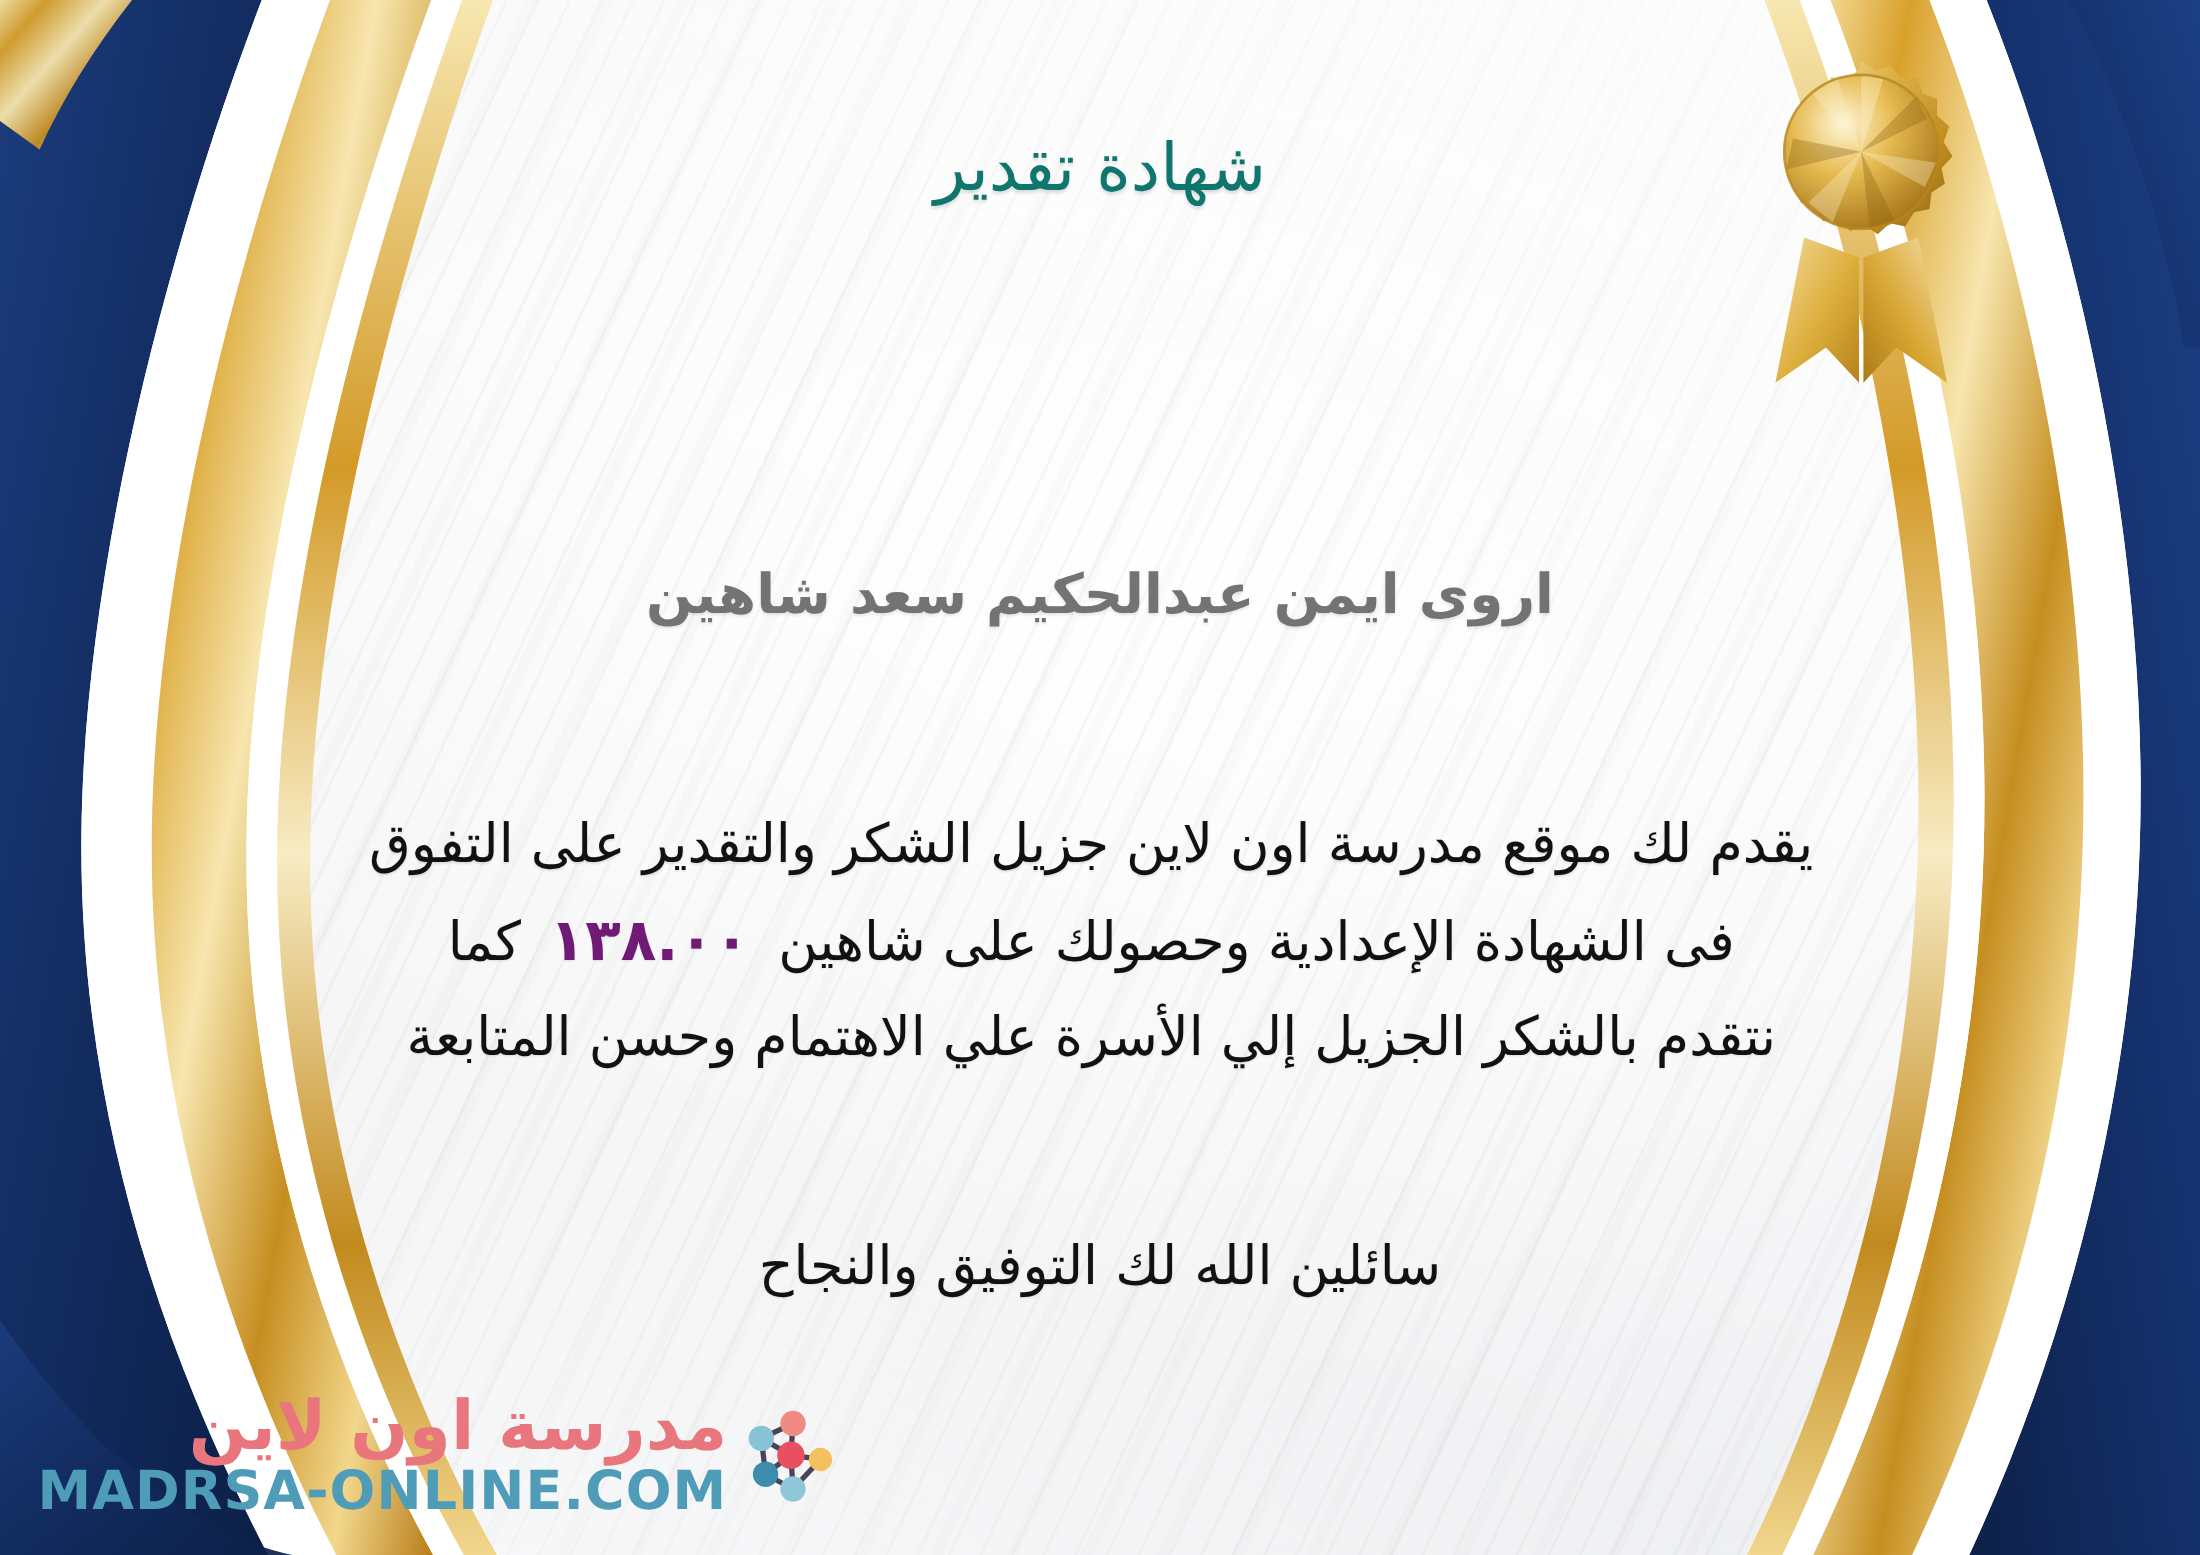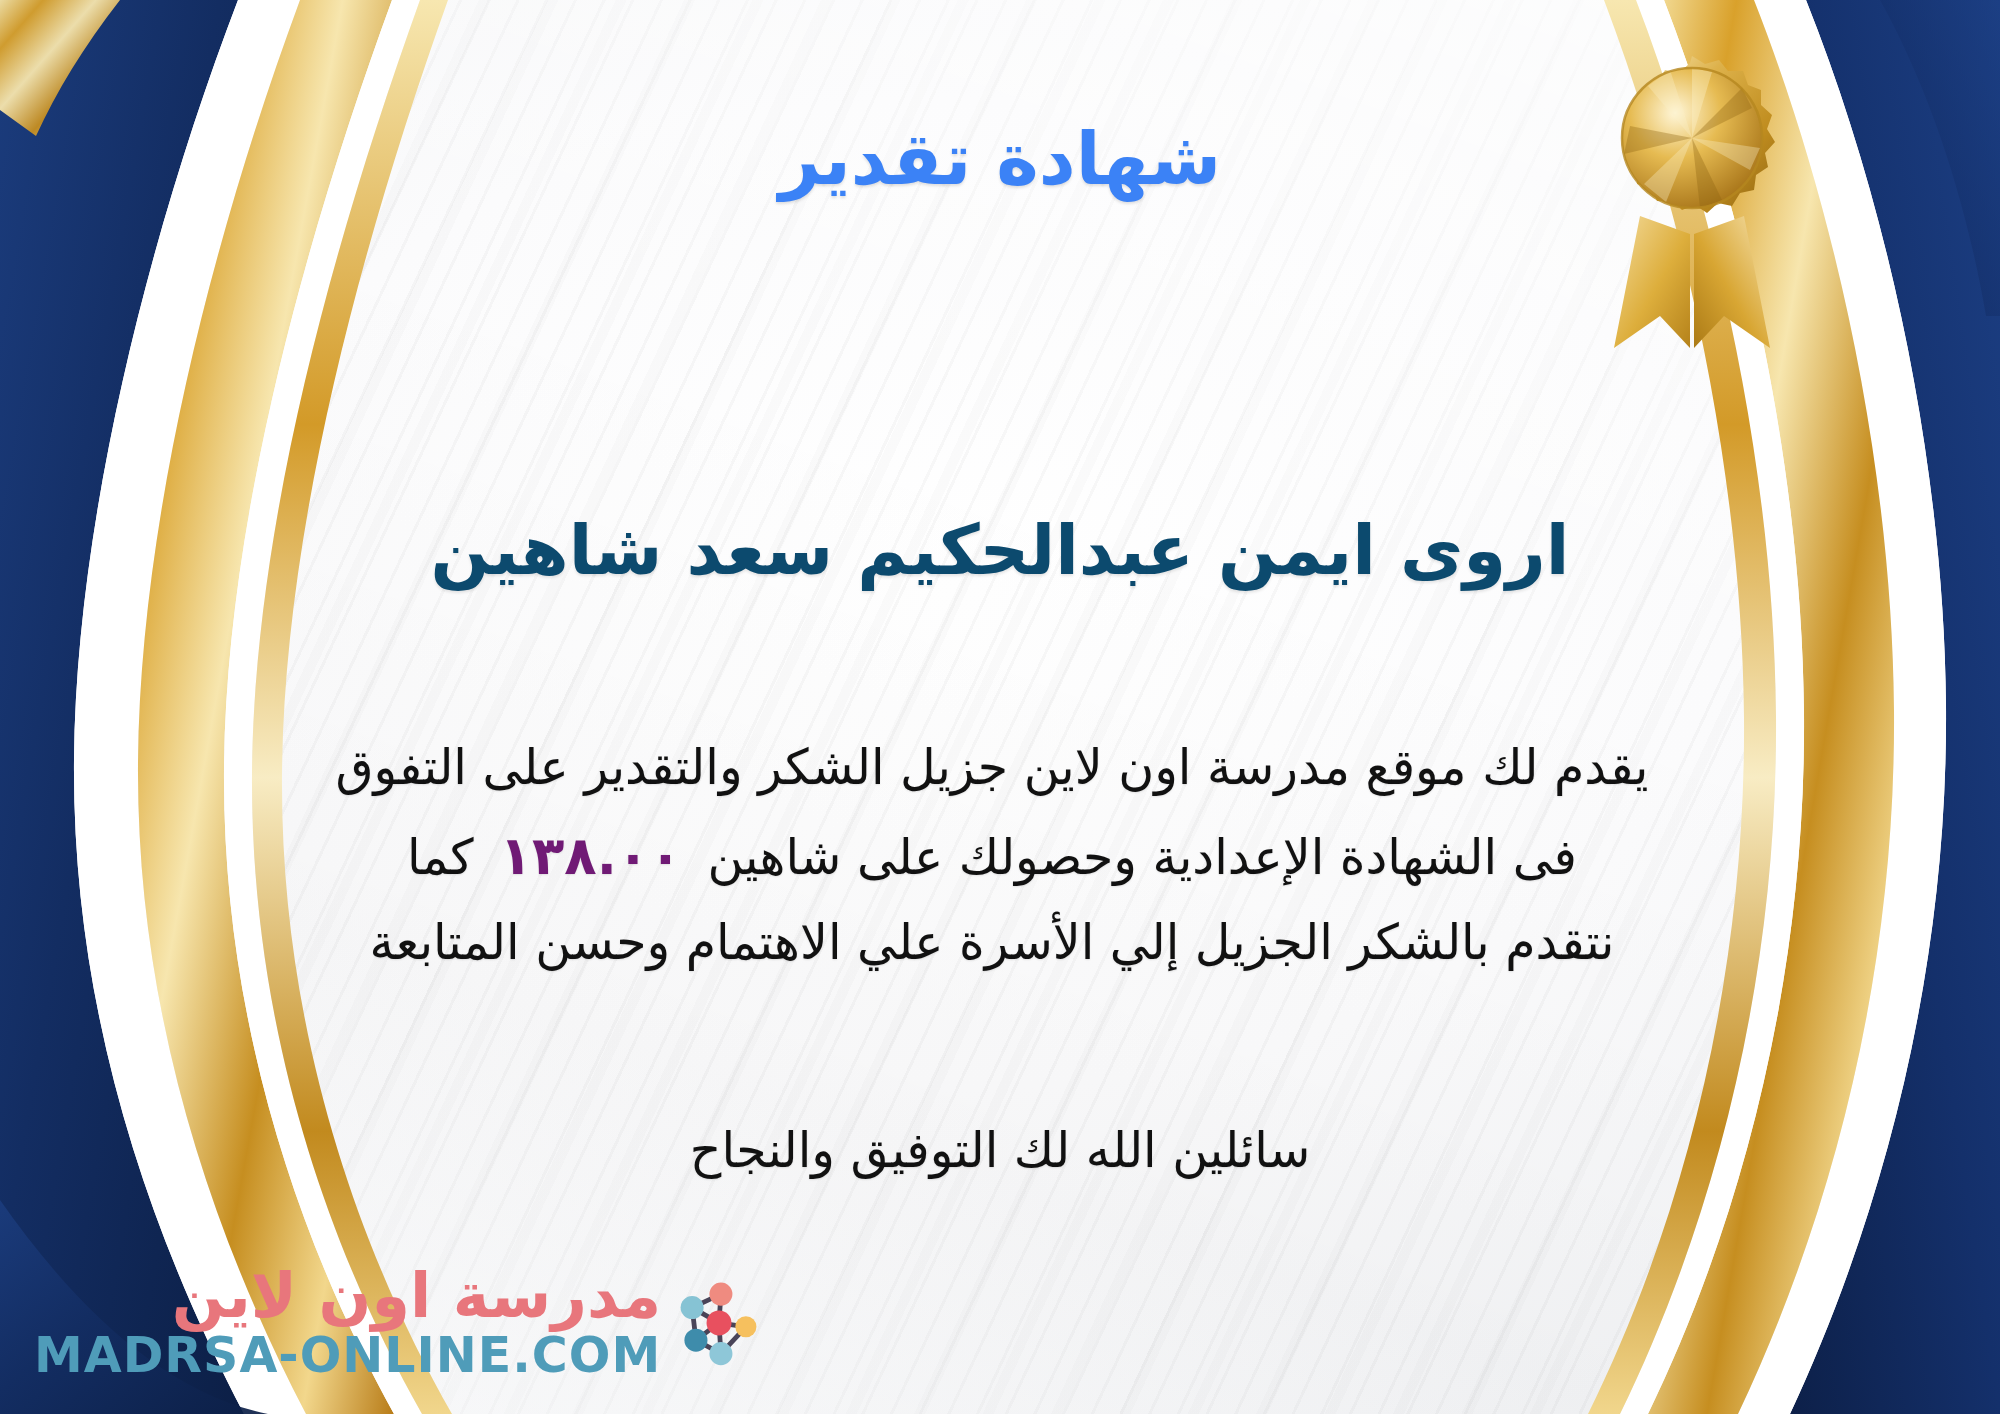"شهادة تقدير" .title { color: #3b82f6 -> #0f766e; font-size: 72px -> 60px; font-weight: 700 -> 400 }
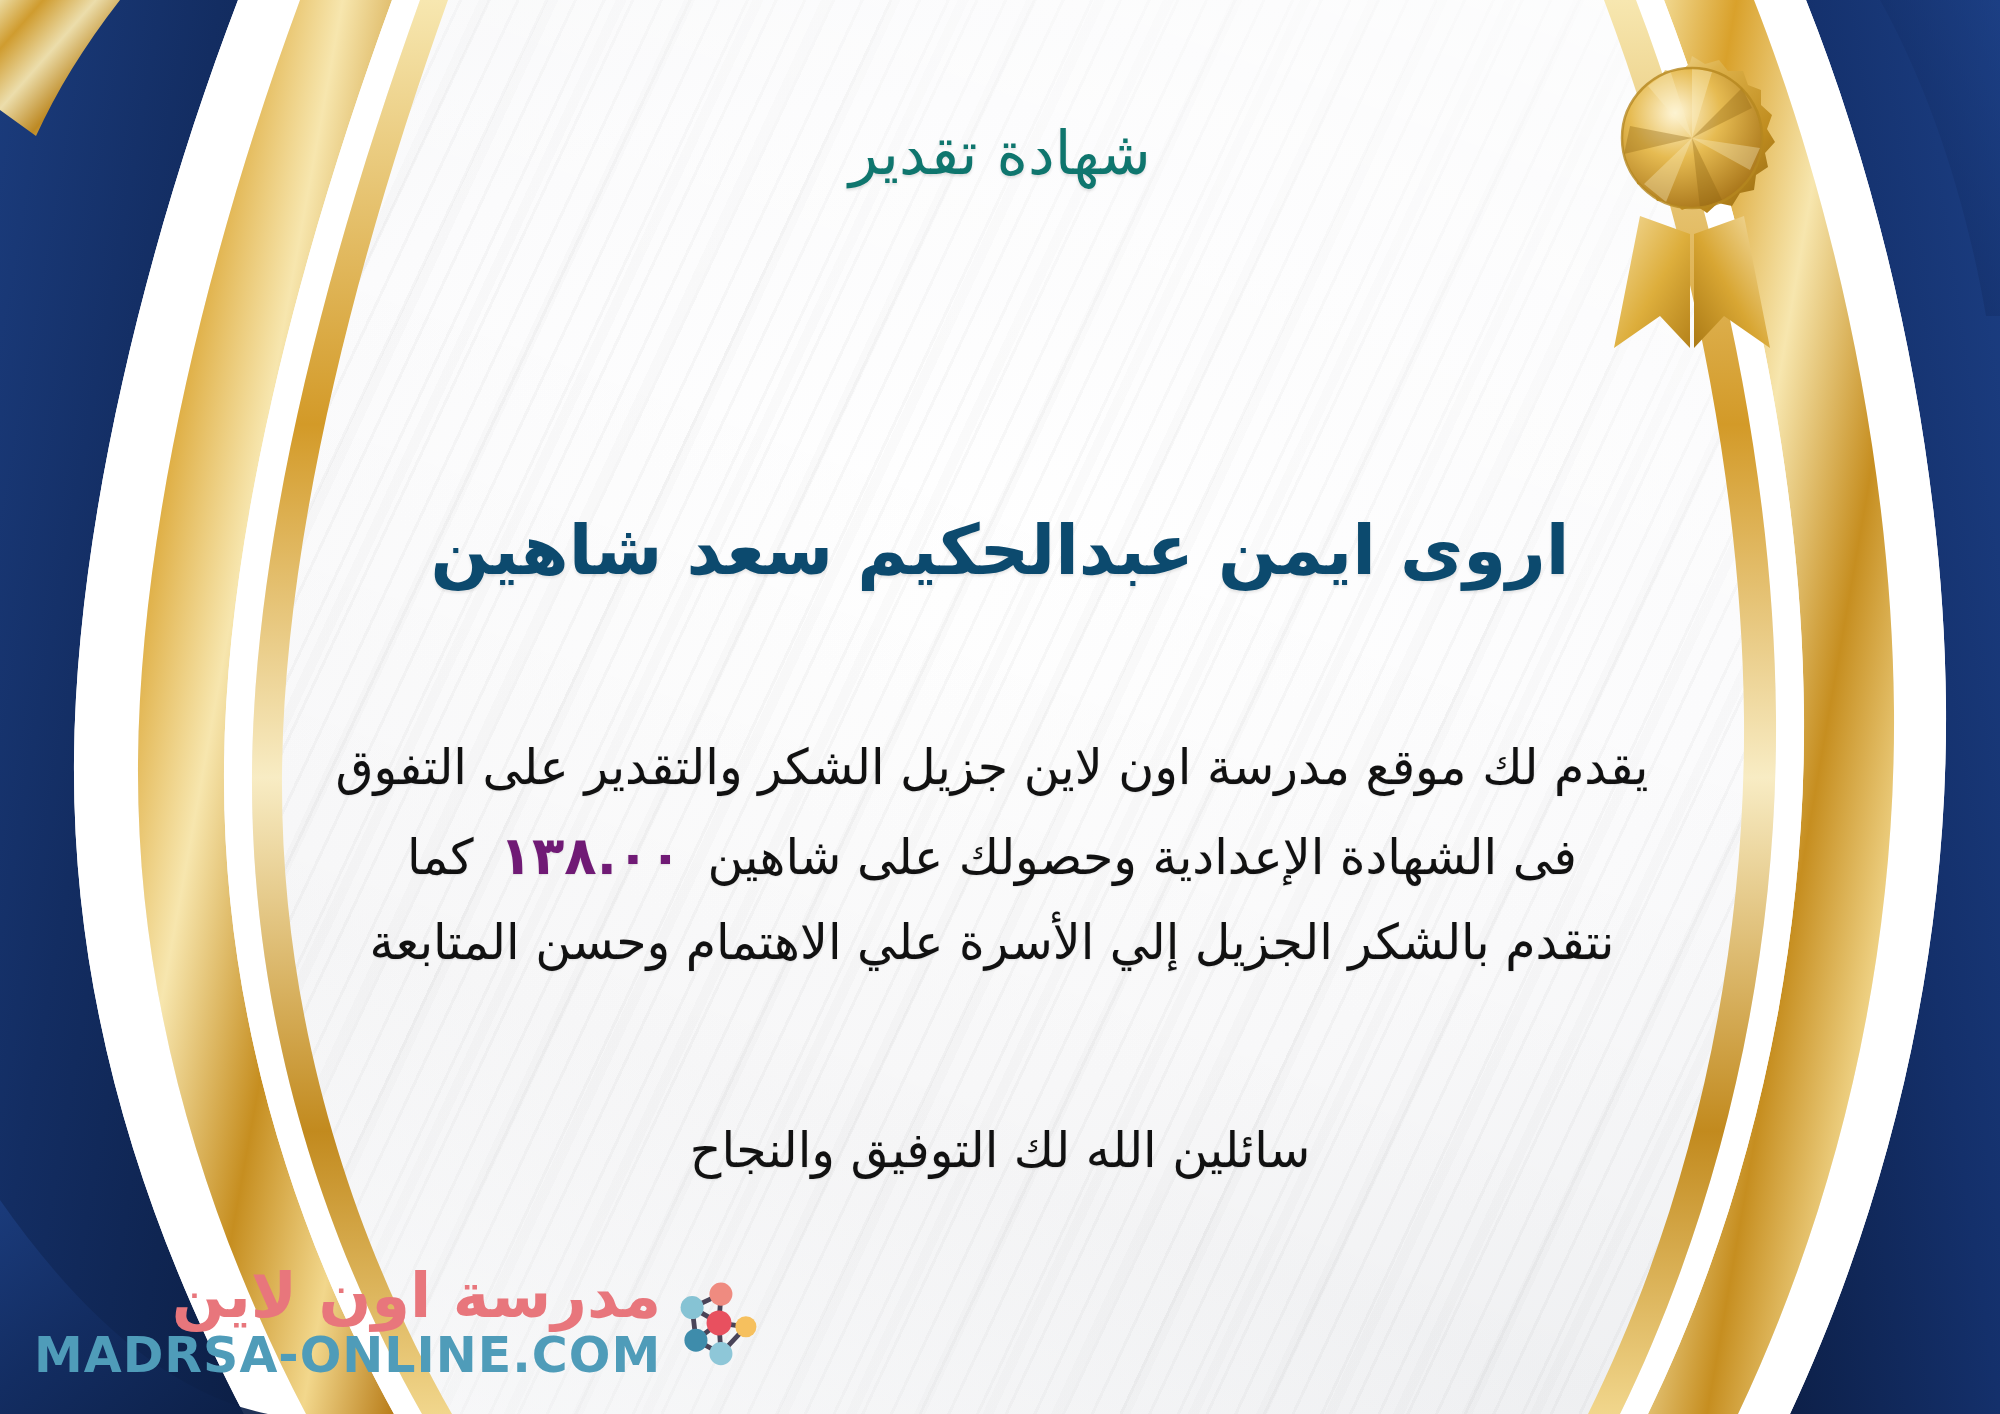"اروى ايمن عبدالحكيم سعد شاهين" .student-name { color: #0c4a6e -> #737373; font-size: 69px -> 50px }
